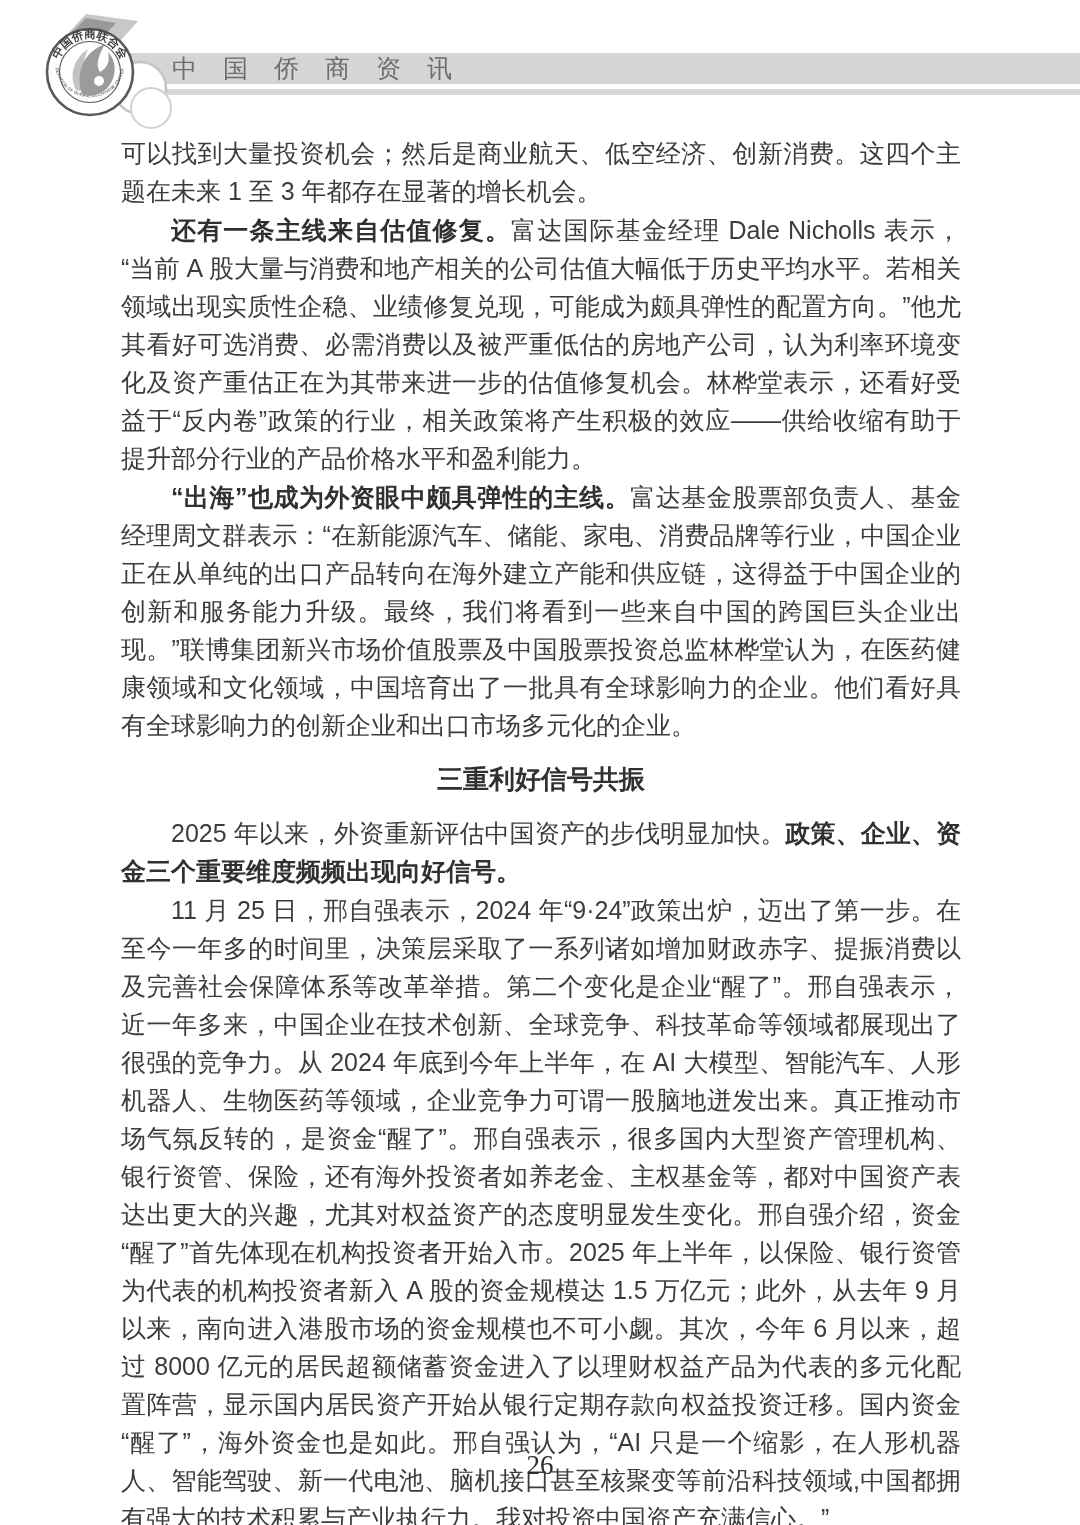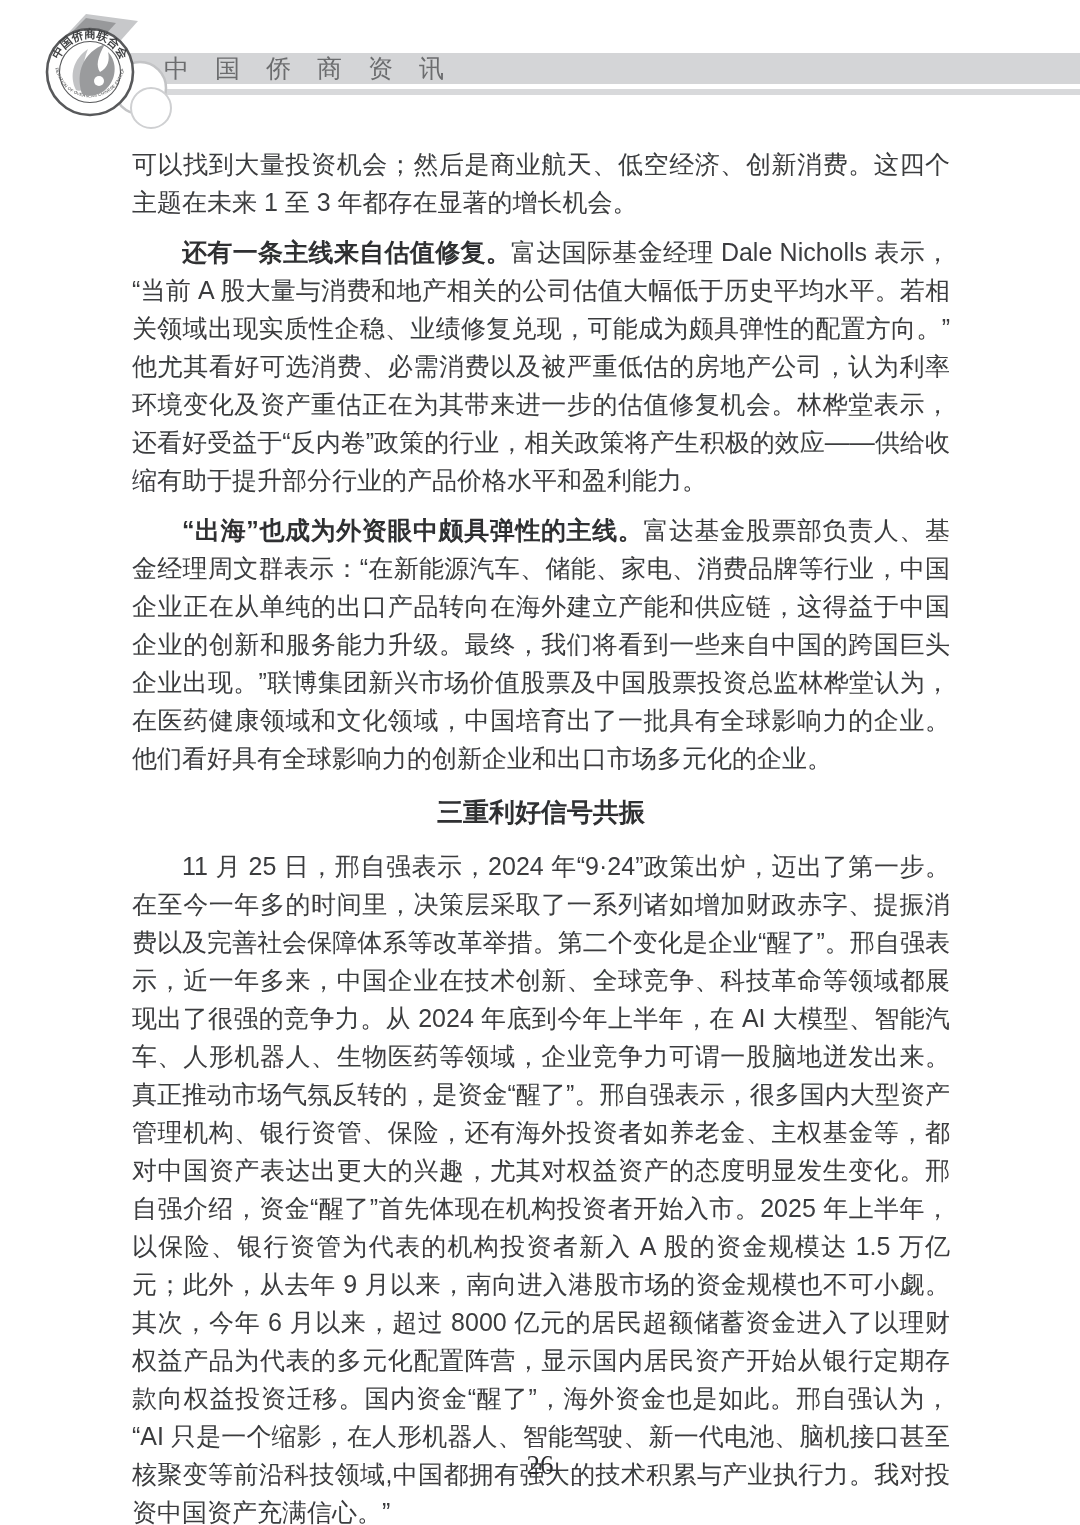"中国侨商资讯" .band-title { left: 164px -> 172px }
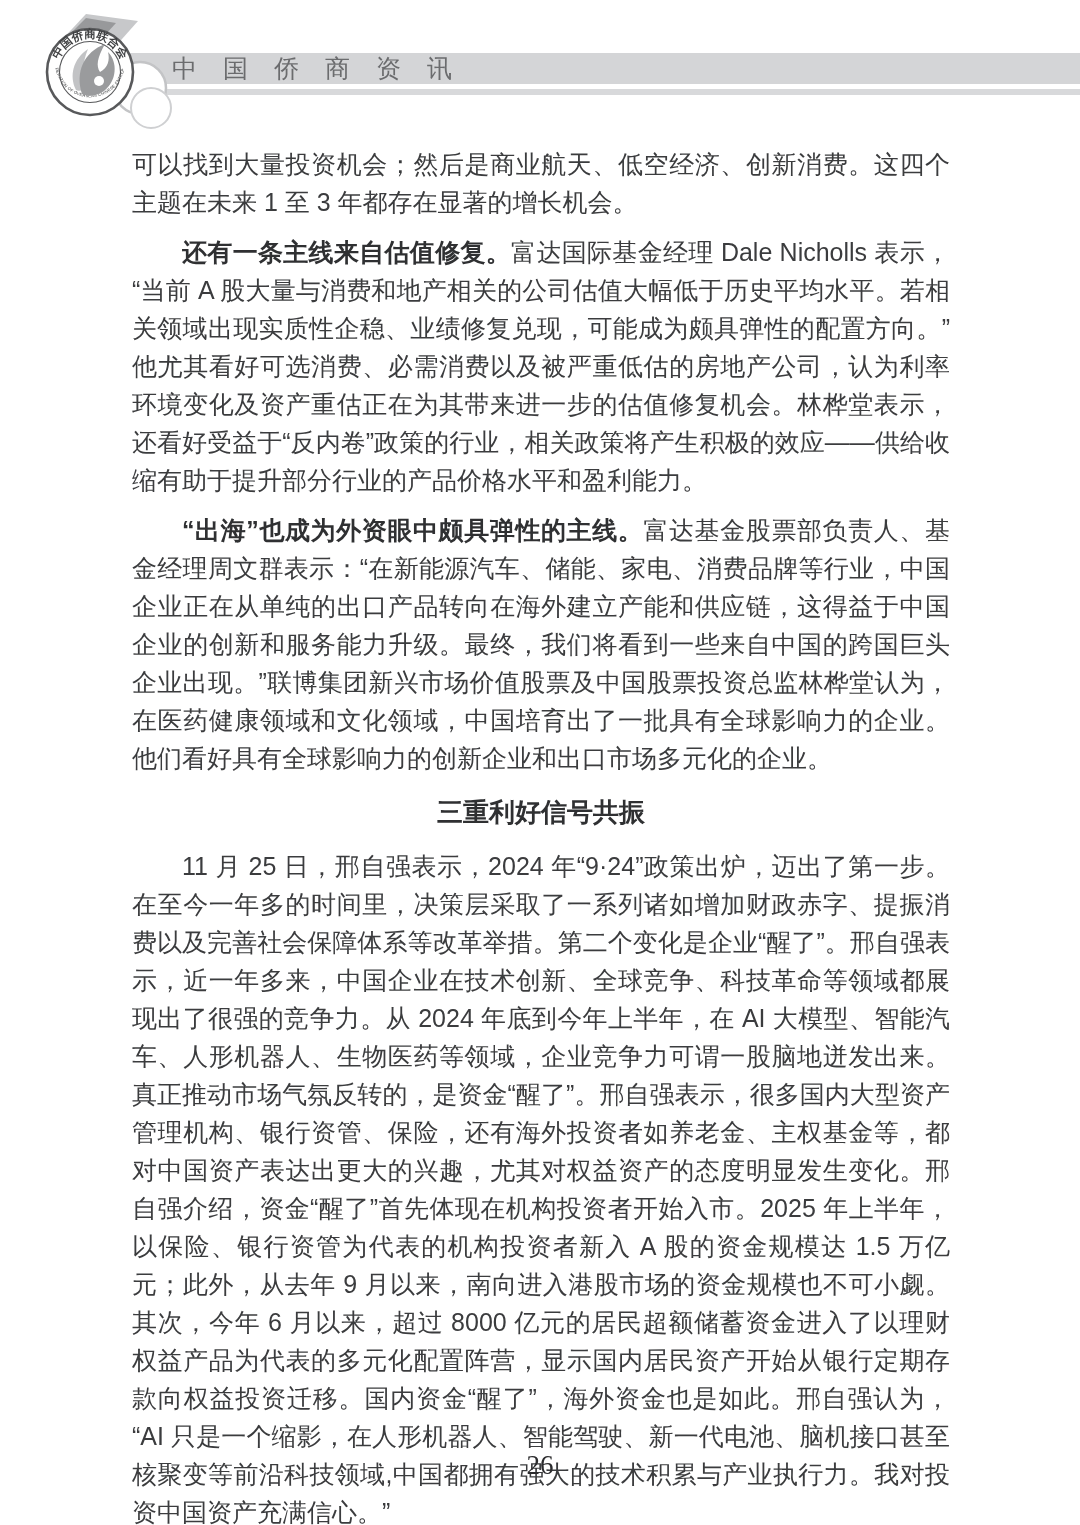"可以找到大量投资机会；然后是商业航天、低空经济、创新消费。这四个主题在未来 1" .article p { margin: 12px -> 1px }
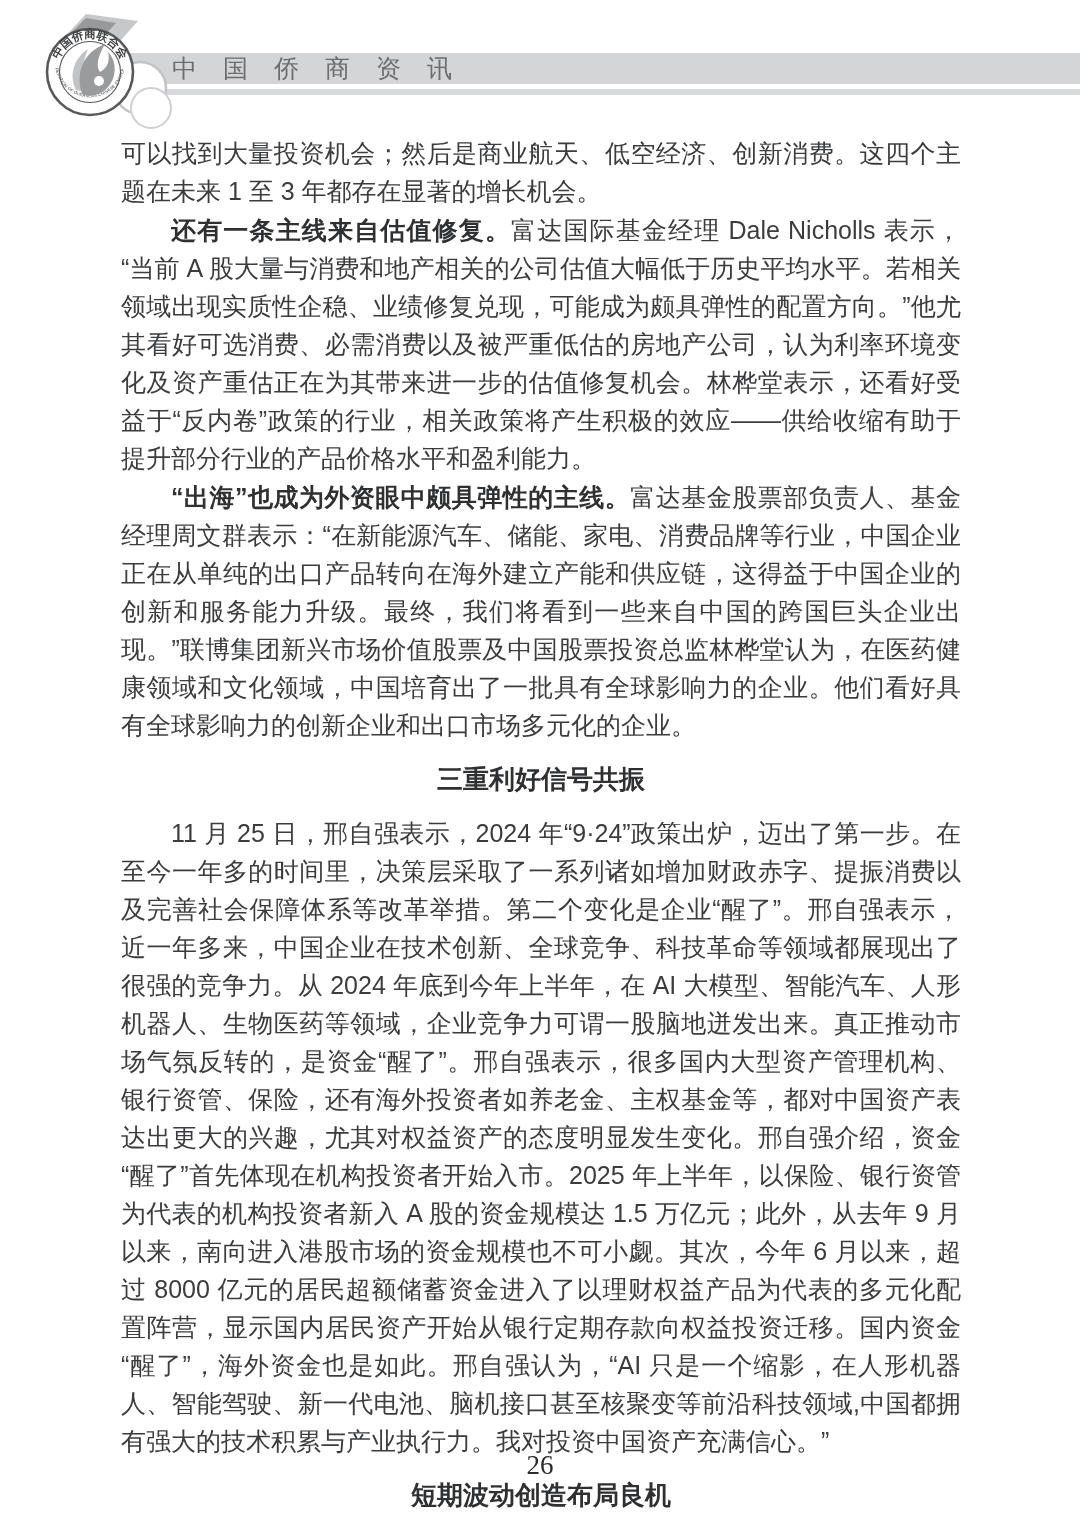"2025" p.indent { html: none -> <p><span>2025 年以来，外资重新评估中国资产的步伐明显加快。</span><span>政策、企业、资金三个重要维度频频出现向好信号。</span></p> }
